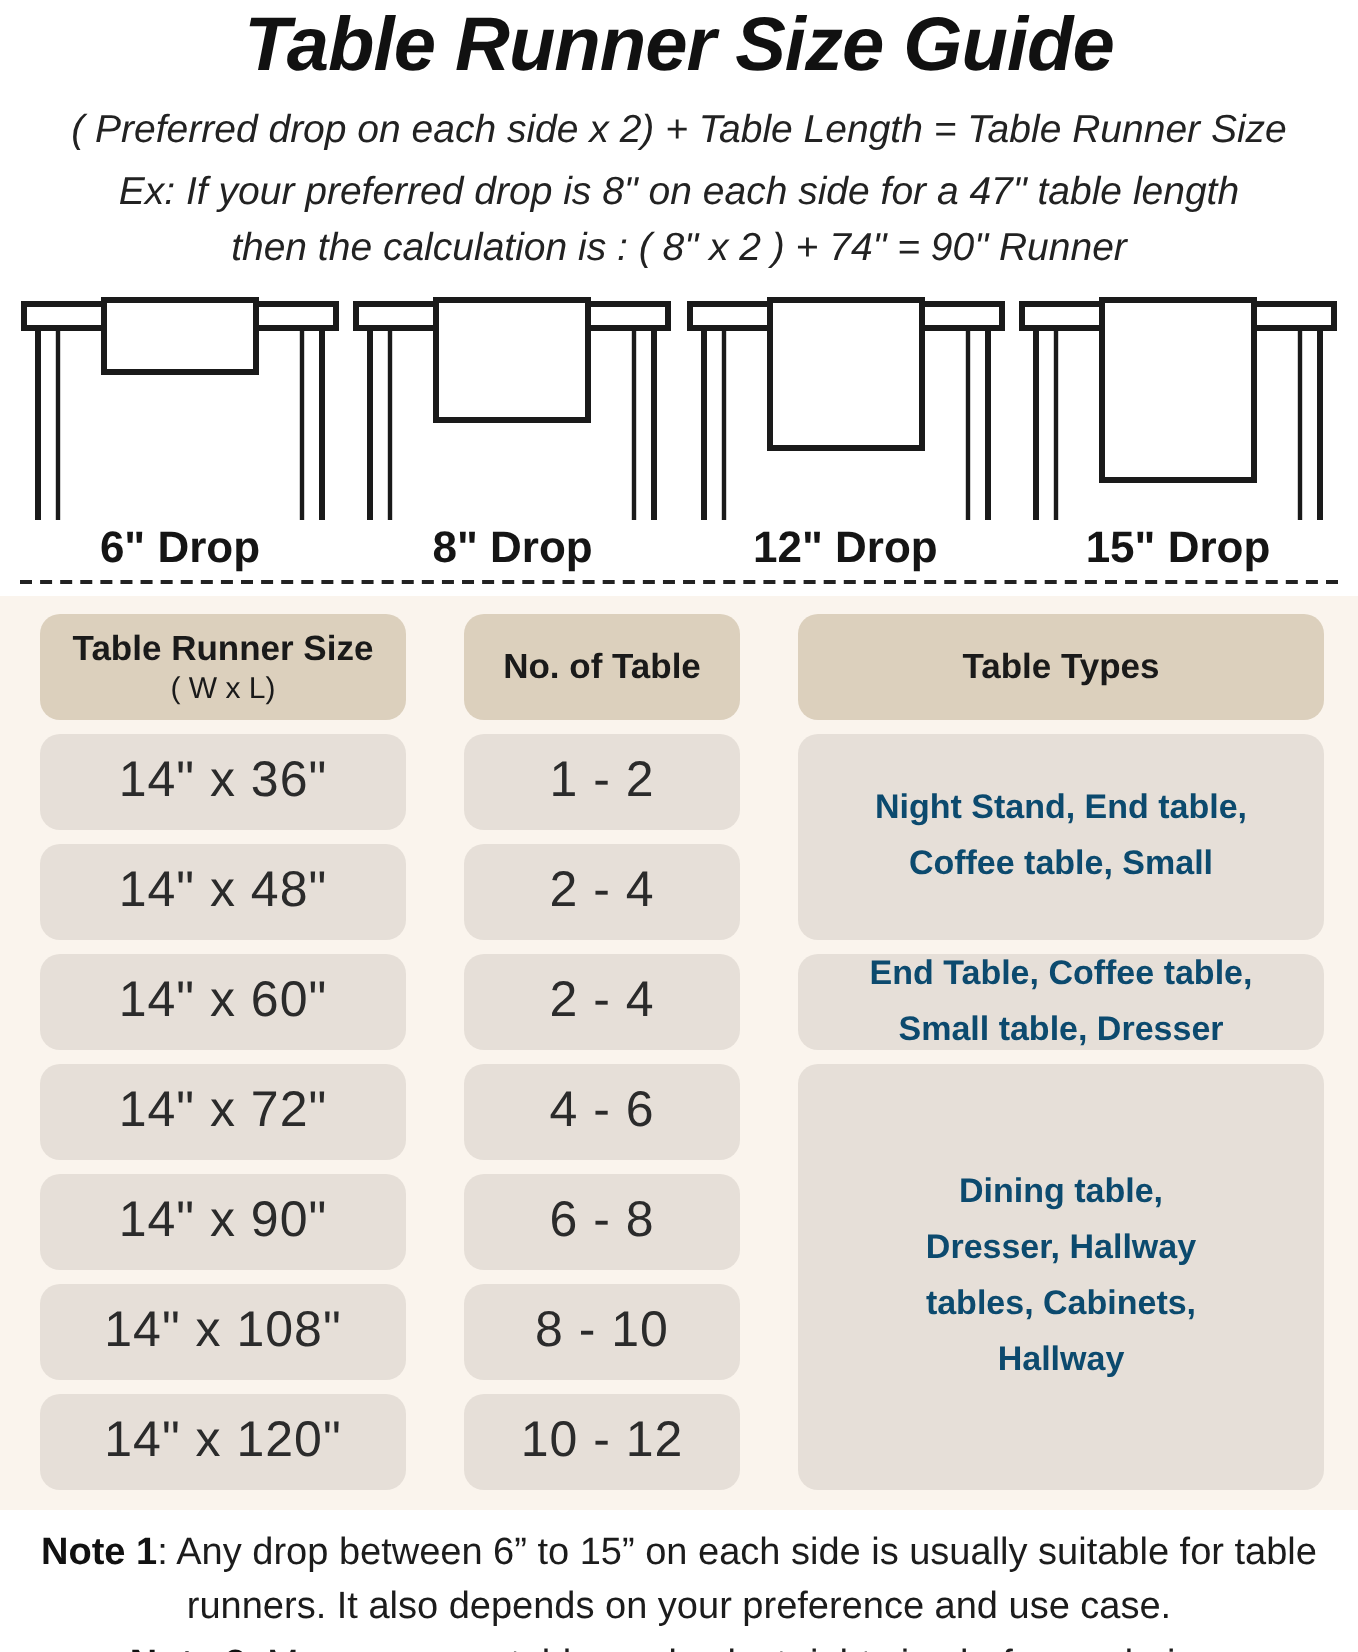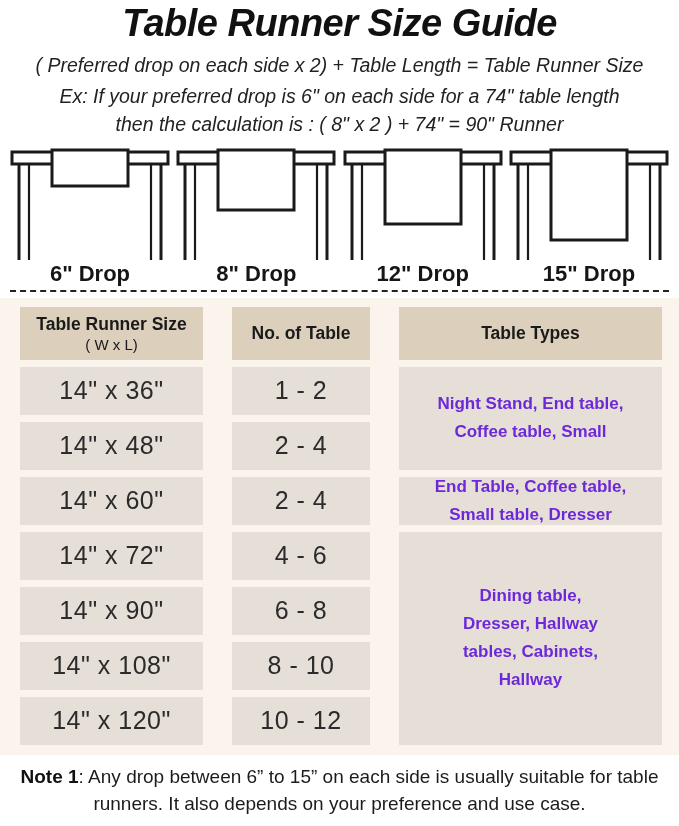"Ex: If your preferred drop" p.example { text: 6" on each side for a 74 -> 8" on each side for a 47 }
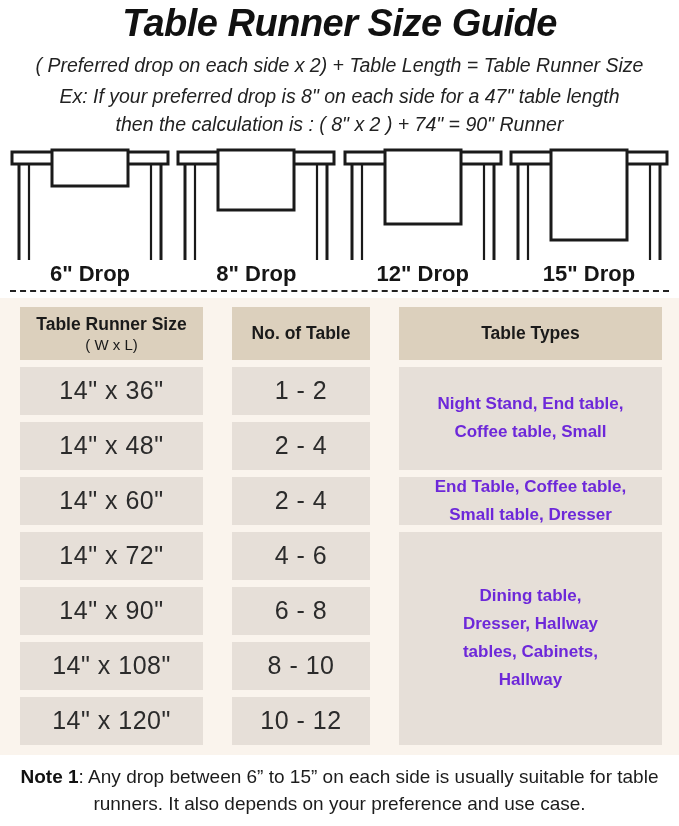"Table Runner Size" .cell { border-radius: none -> 10px }
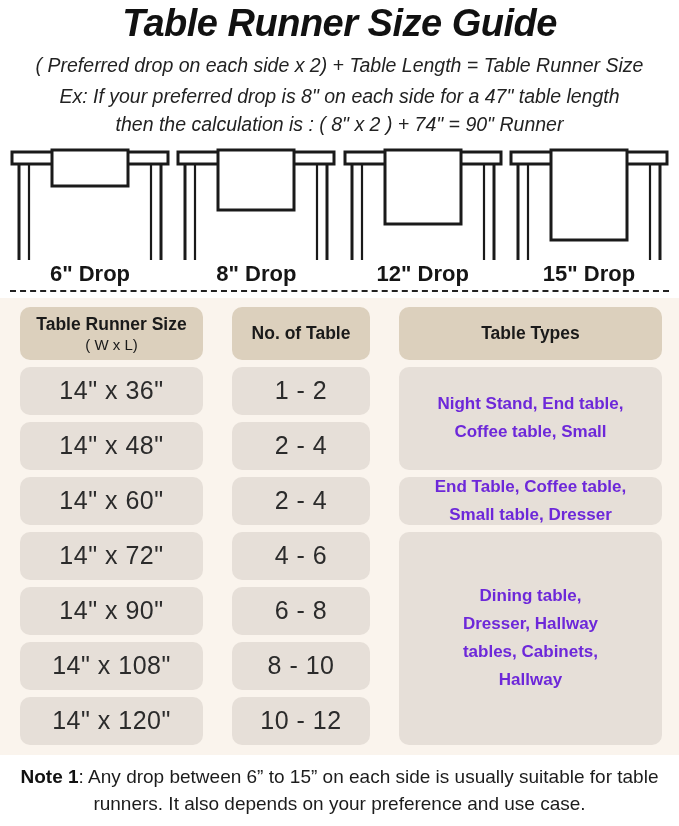"Night Stand, End table," .cell.types { color: #6d28d9 -> #0c4a6e }
